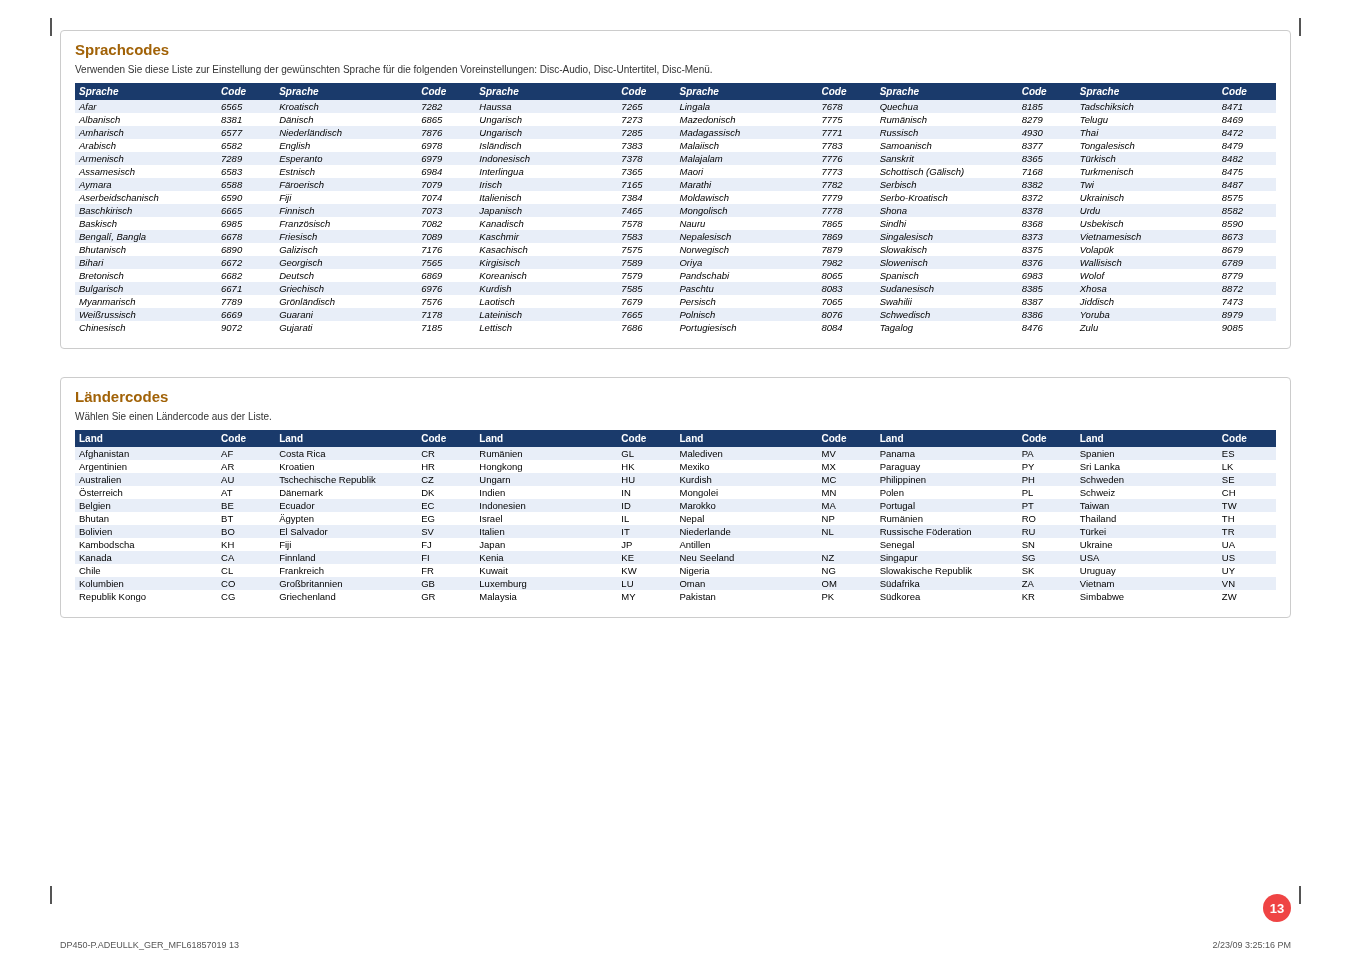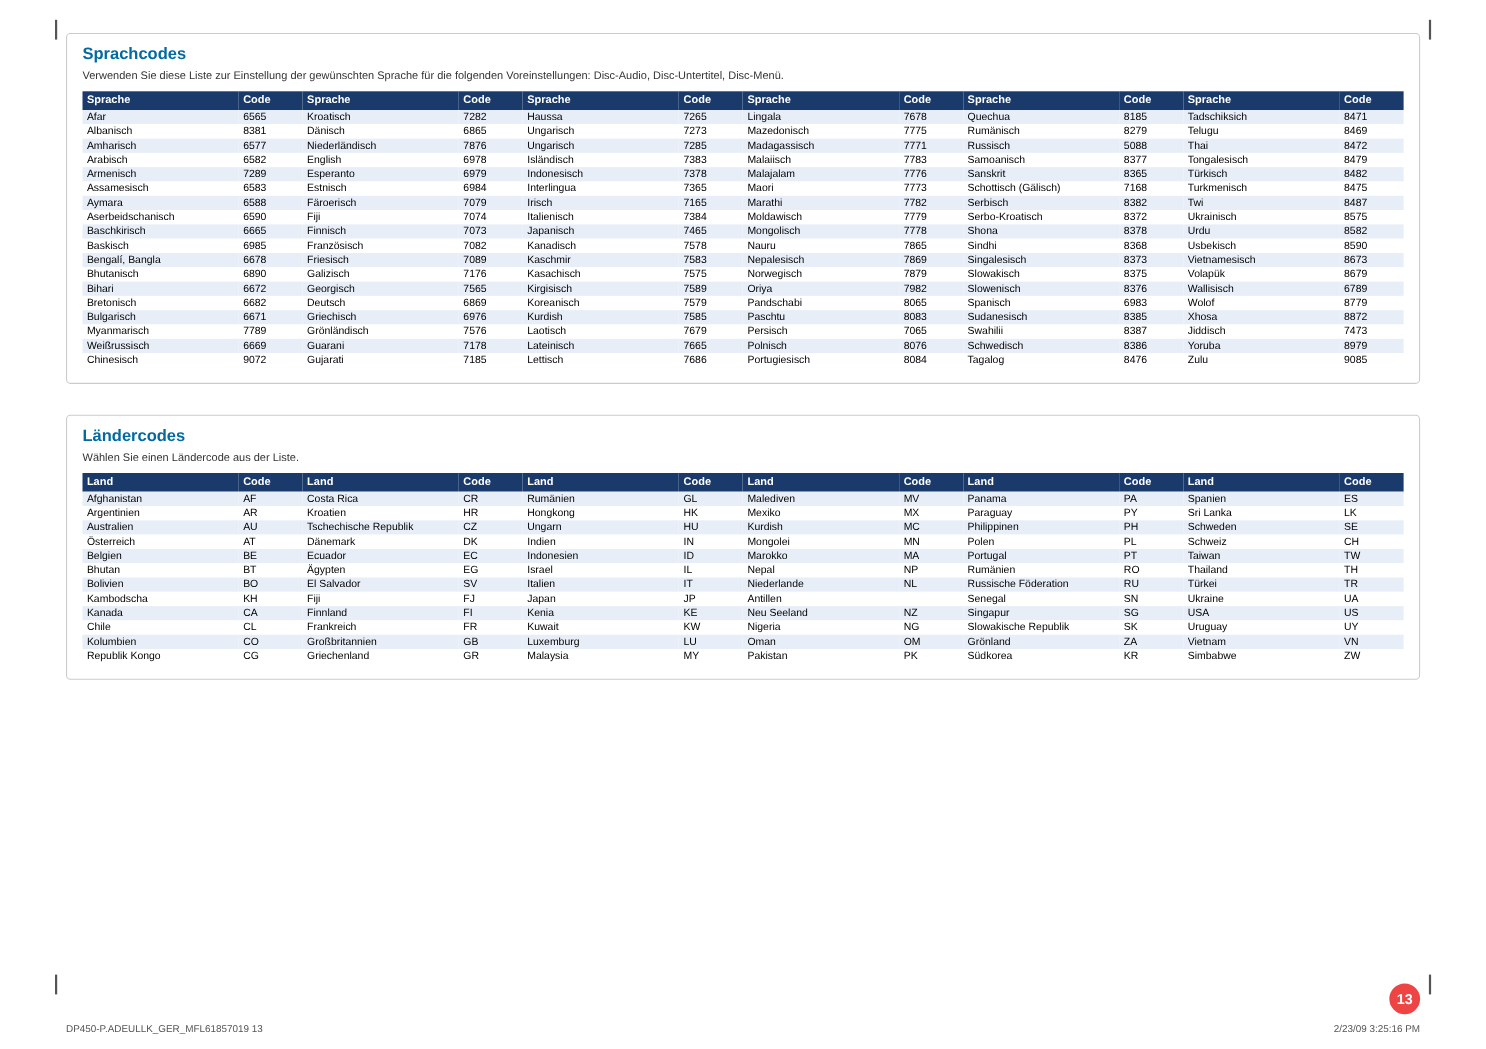"Sprachcodes" .section-title { color: #0369a1 -> #a16207 }
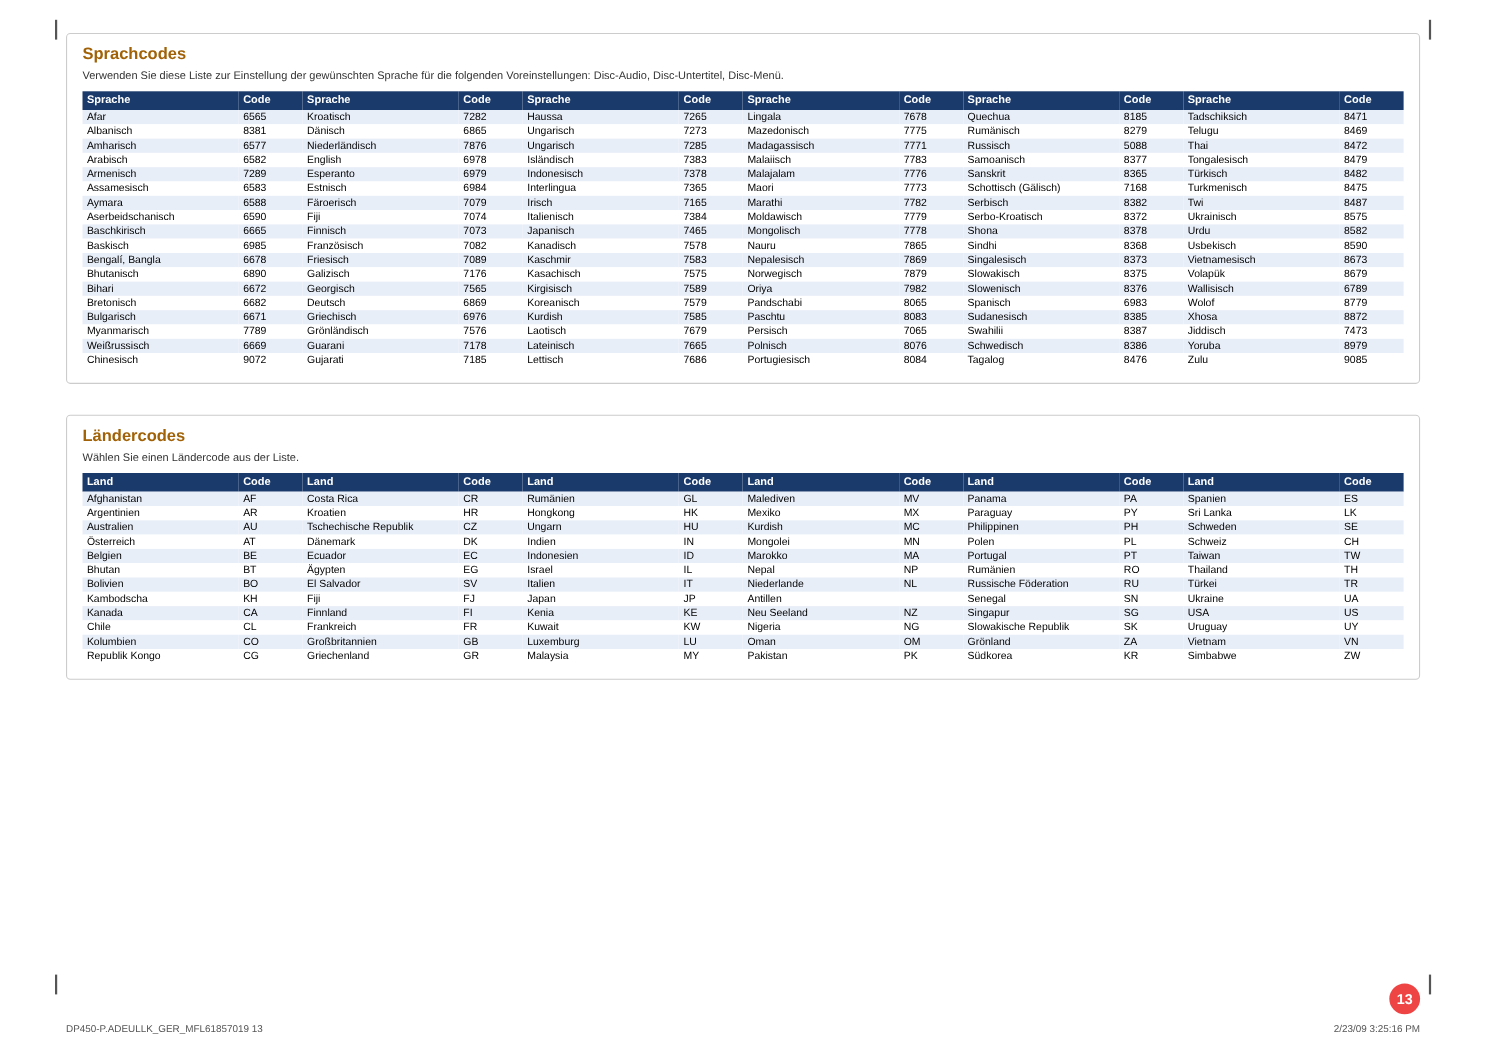"Sprache" .sprach-table-wrap { font-style: none -> italic }
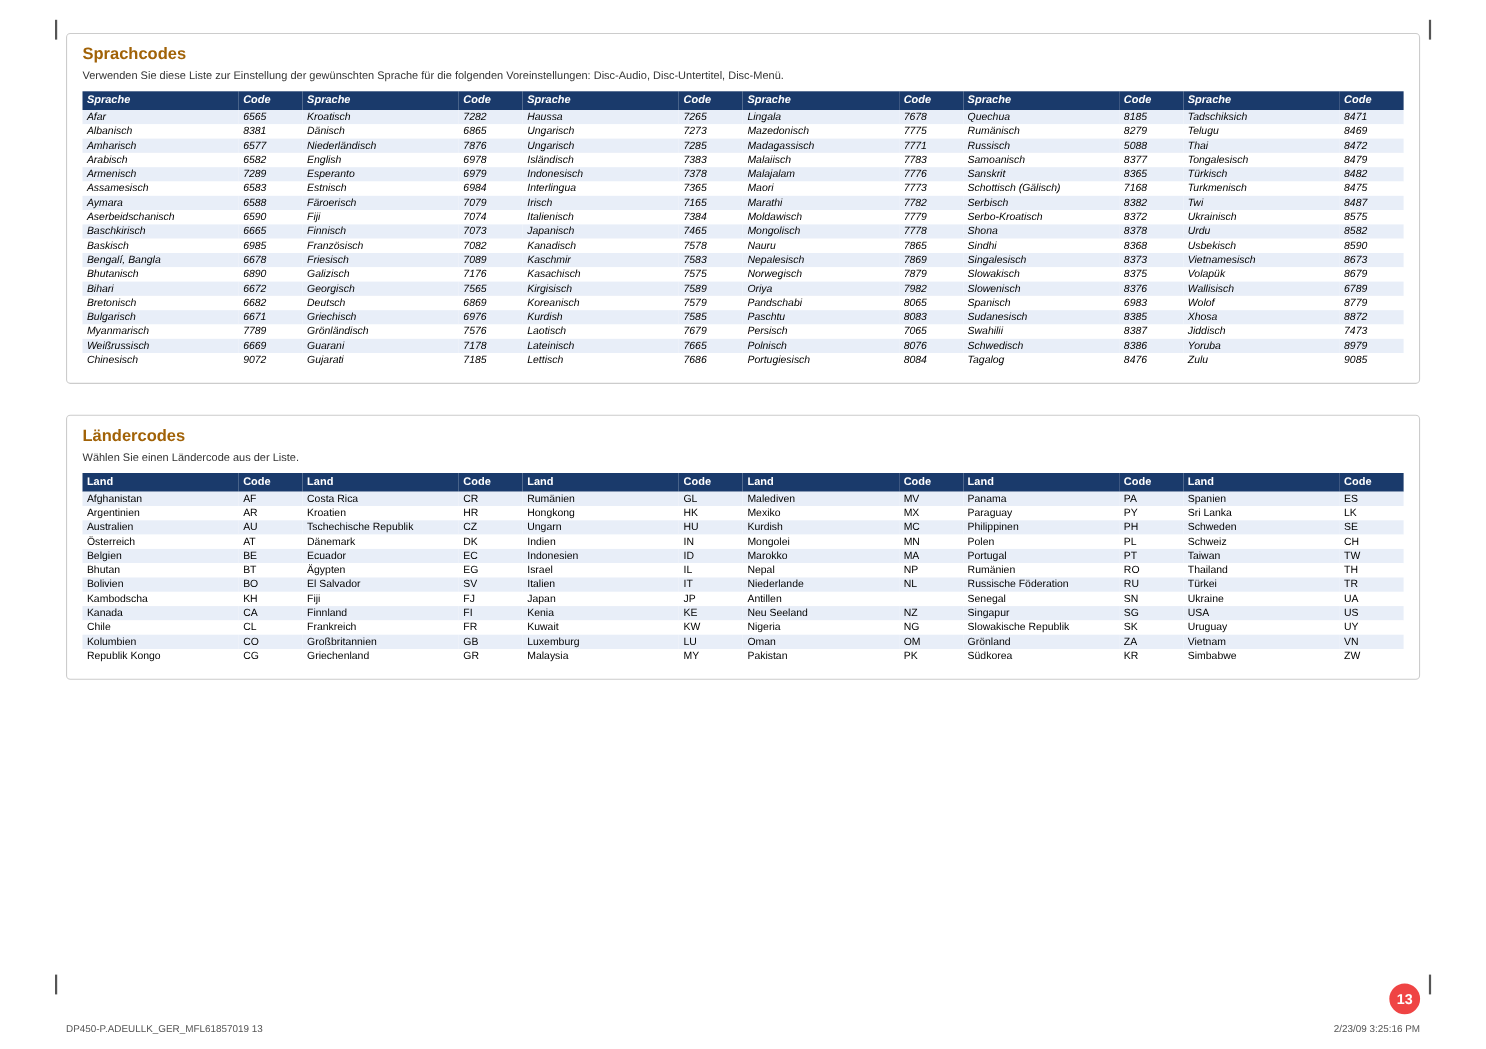"5088" td { text: 5088 -> 4930 }
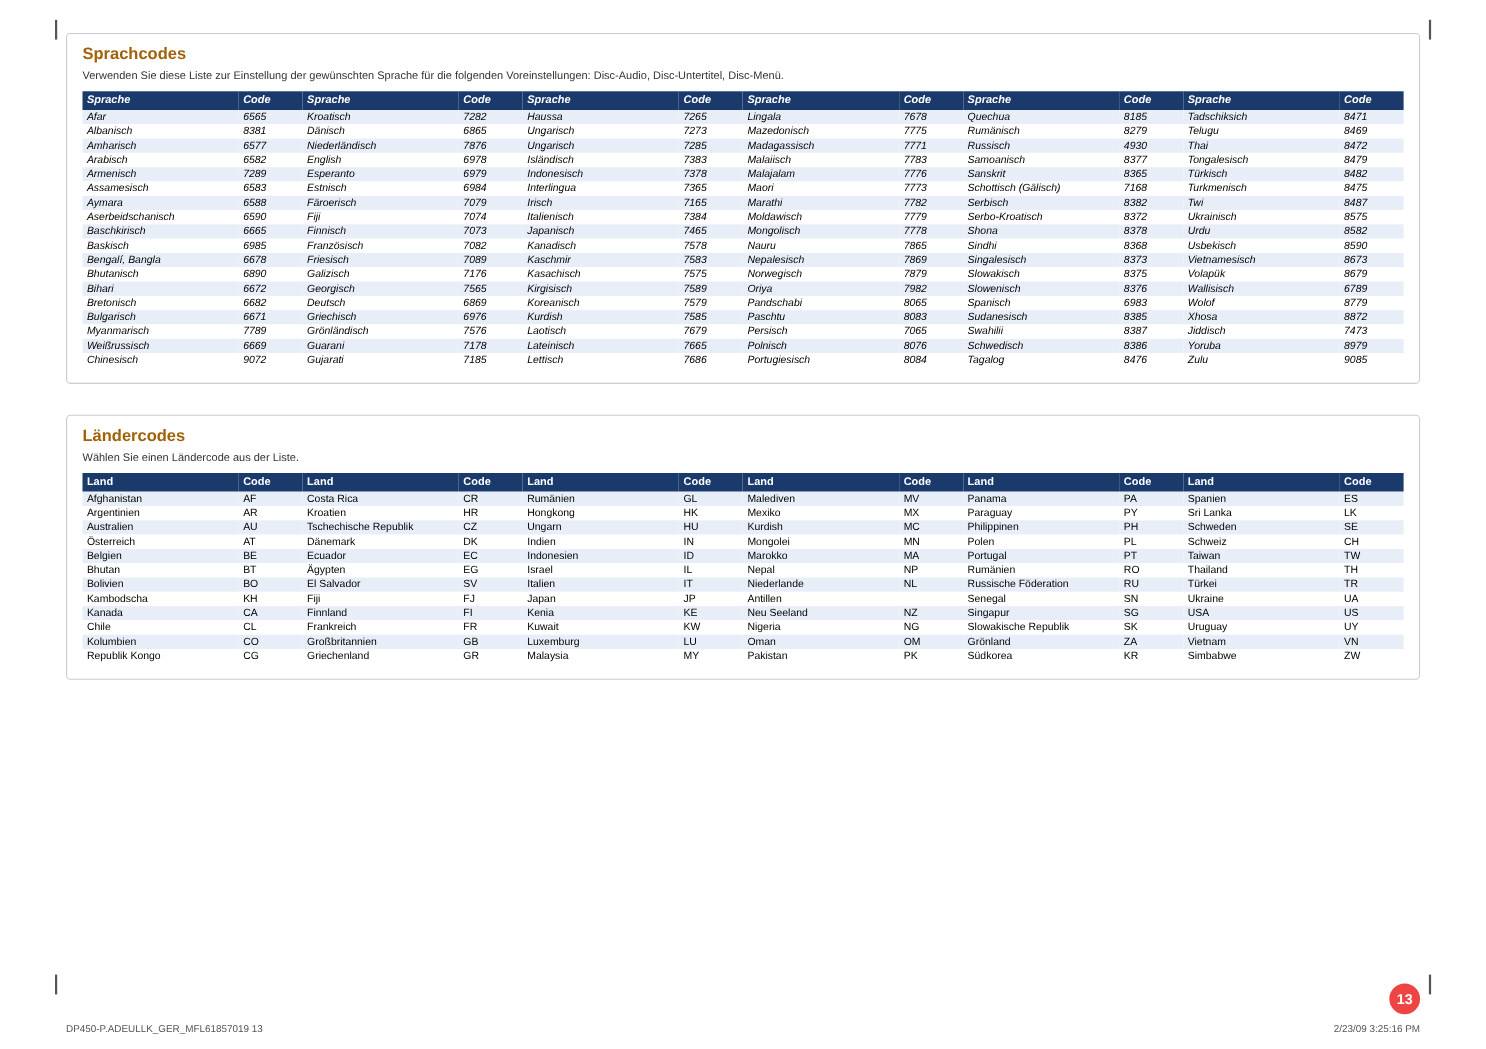"Grönland" td { text: Grönland -> Südafrika }
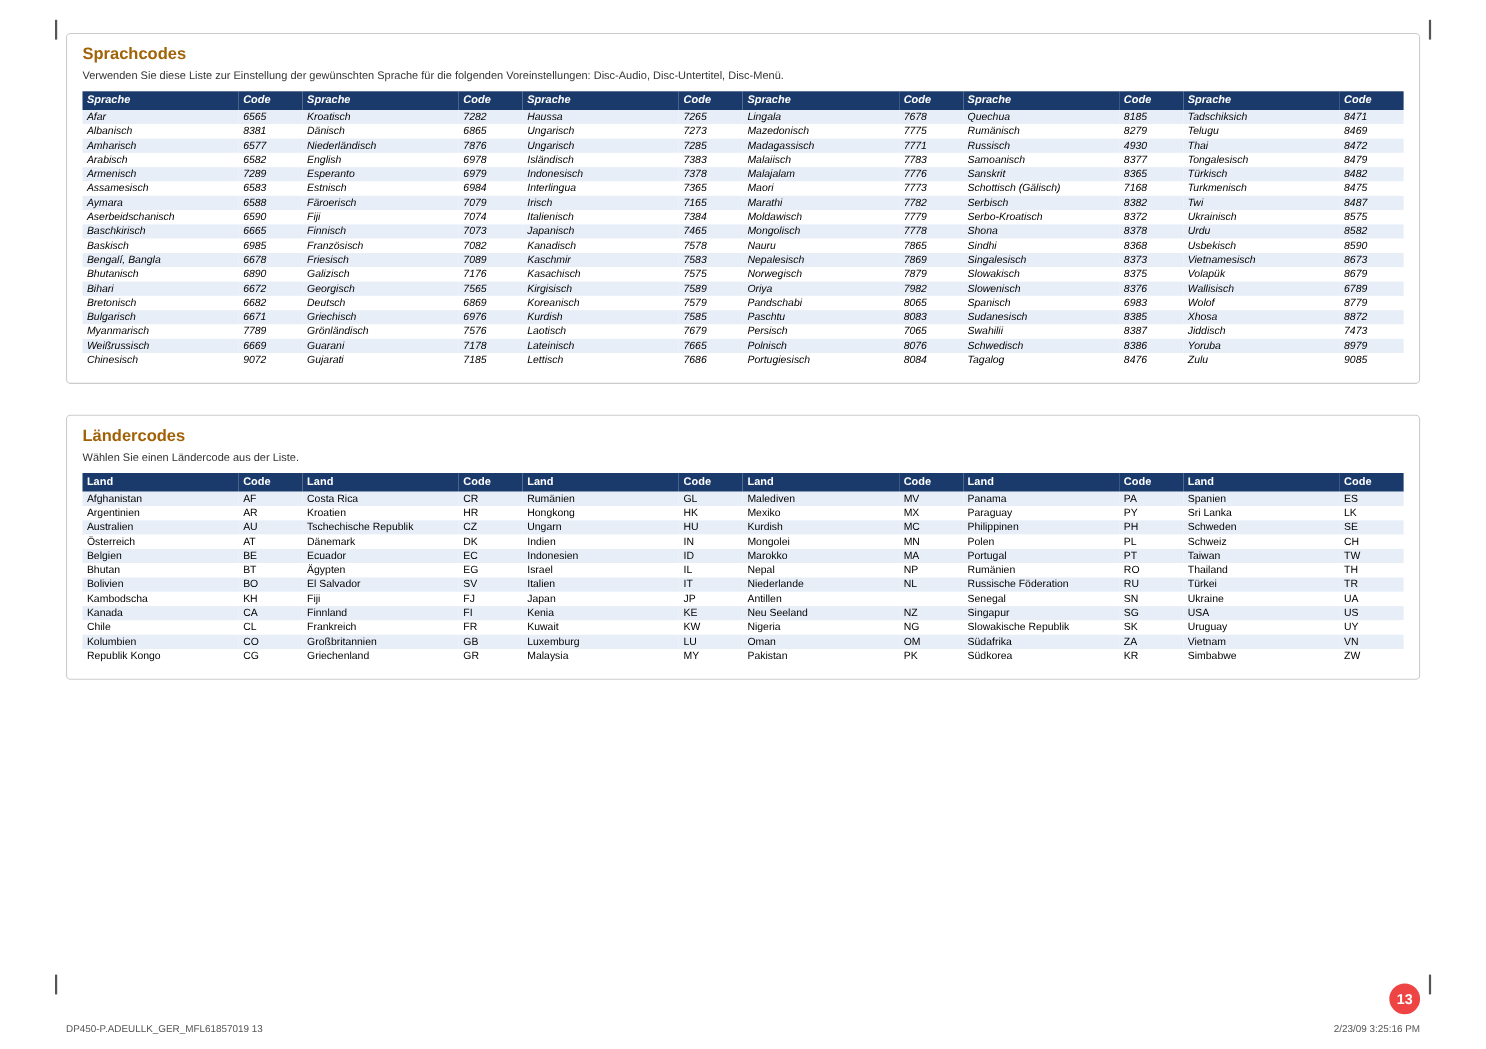"DP450-P.ADEULLK_GER_MFL61857019 13" .footer { bottom: 14px -> 4px }
